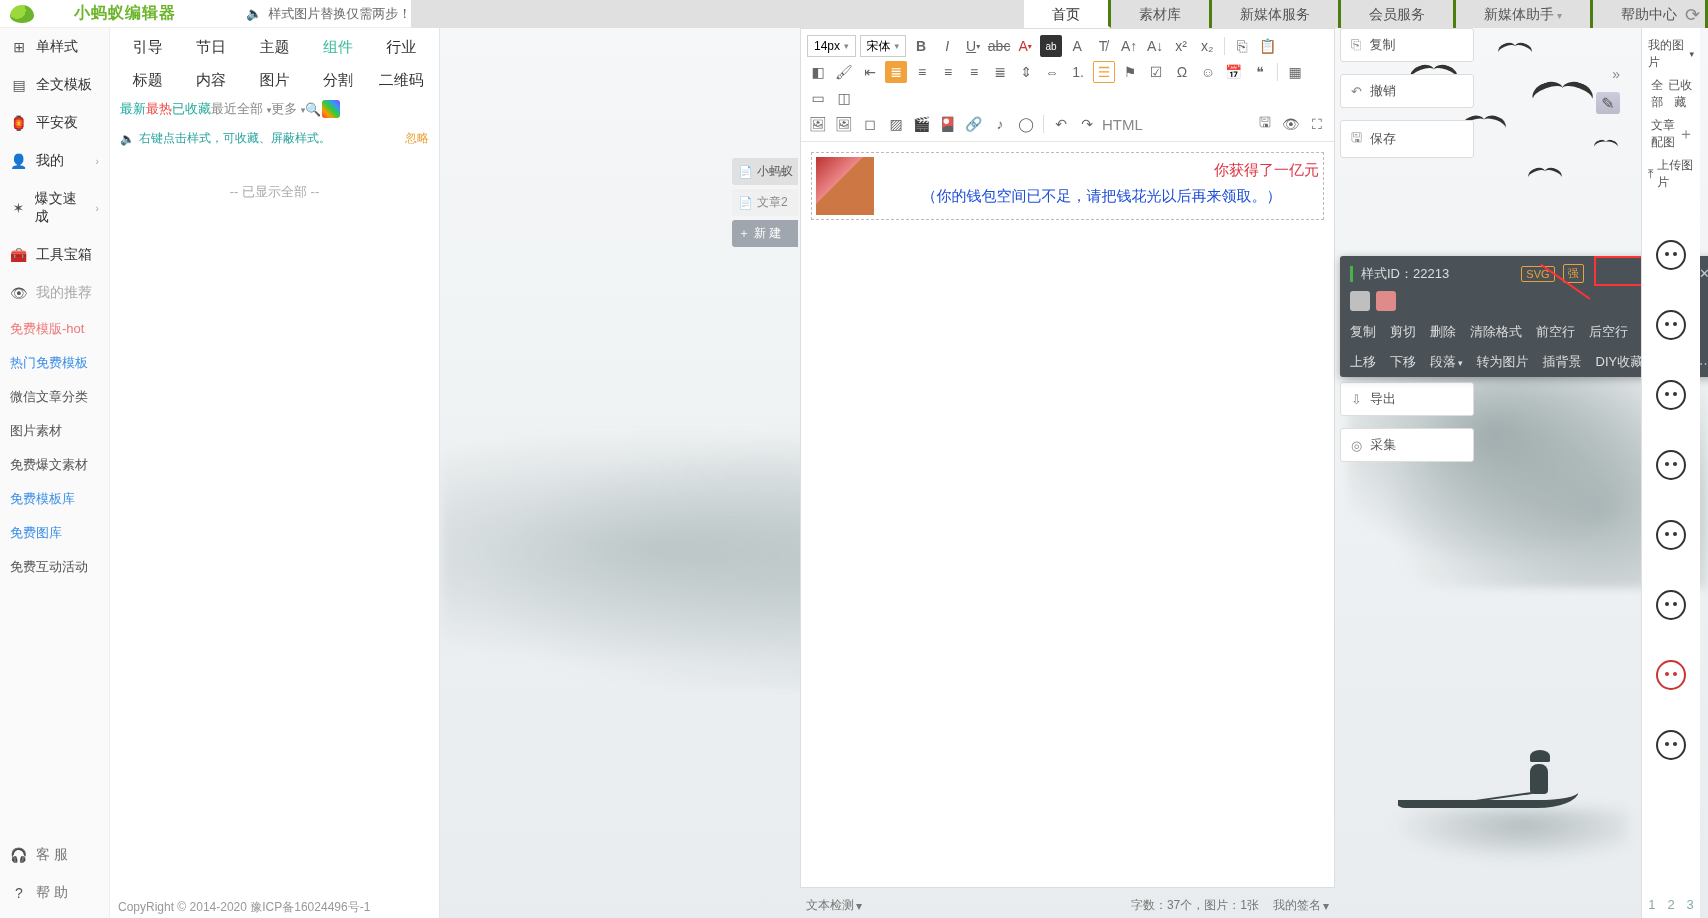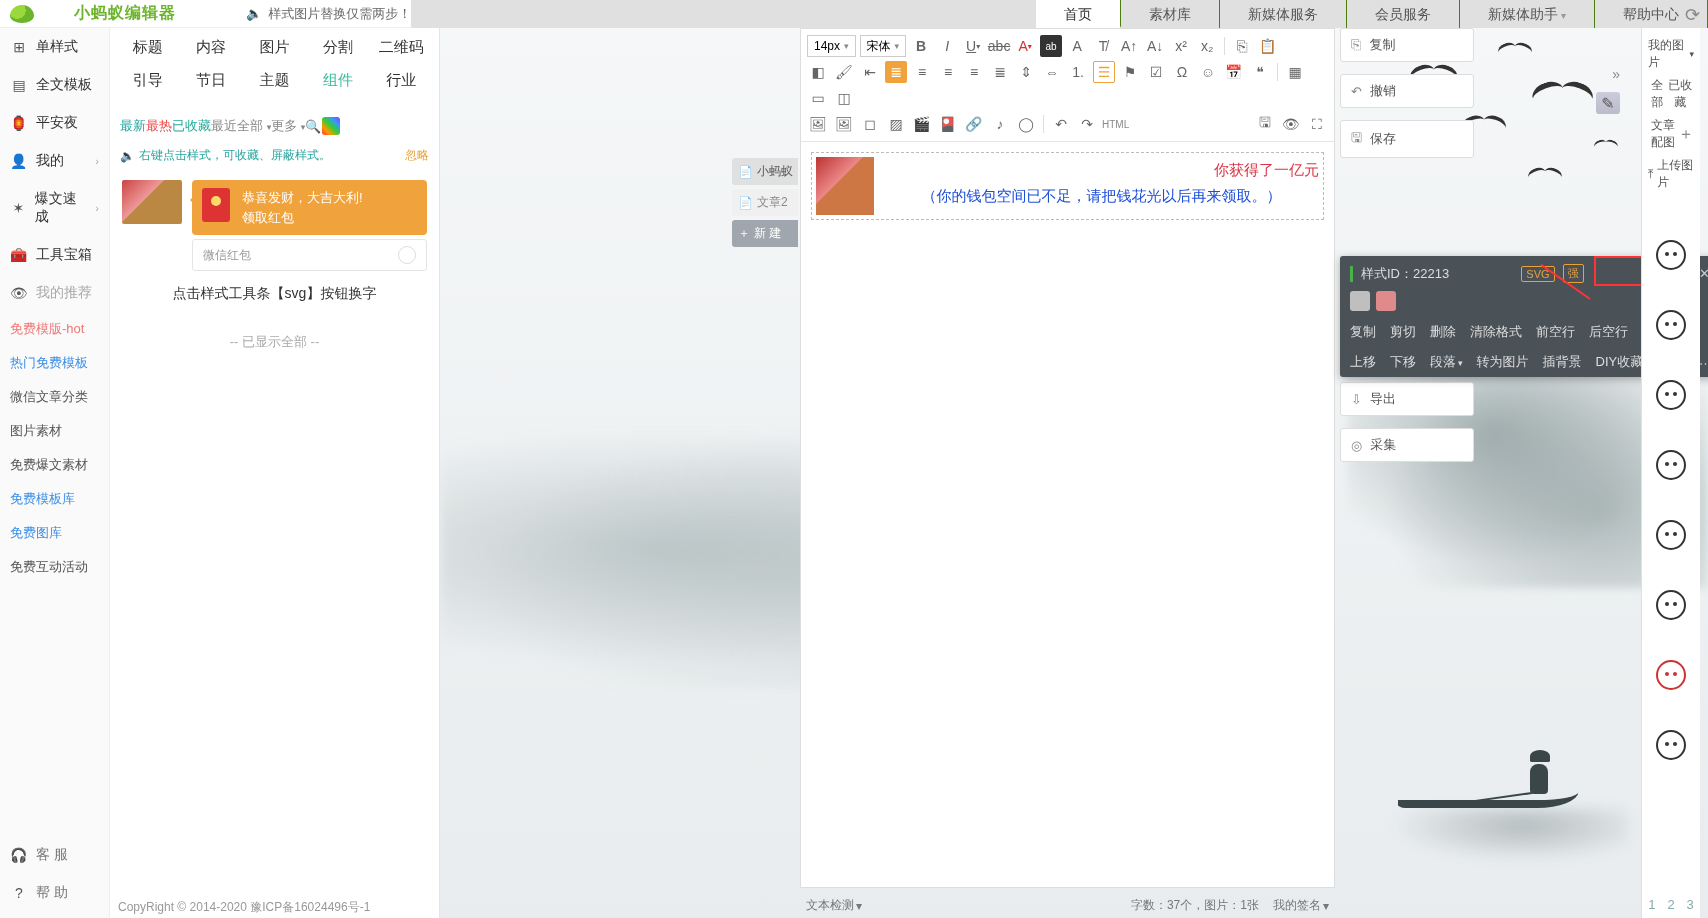"首页" .topnav .tab { border-right: 1px solid #4d7c0f -> 3px solid #4d7c0f }
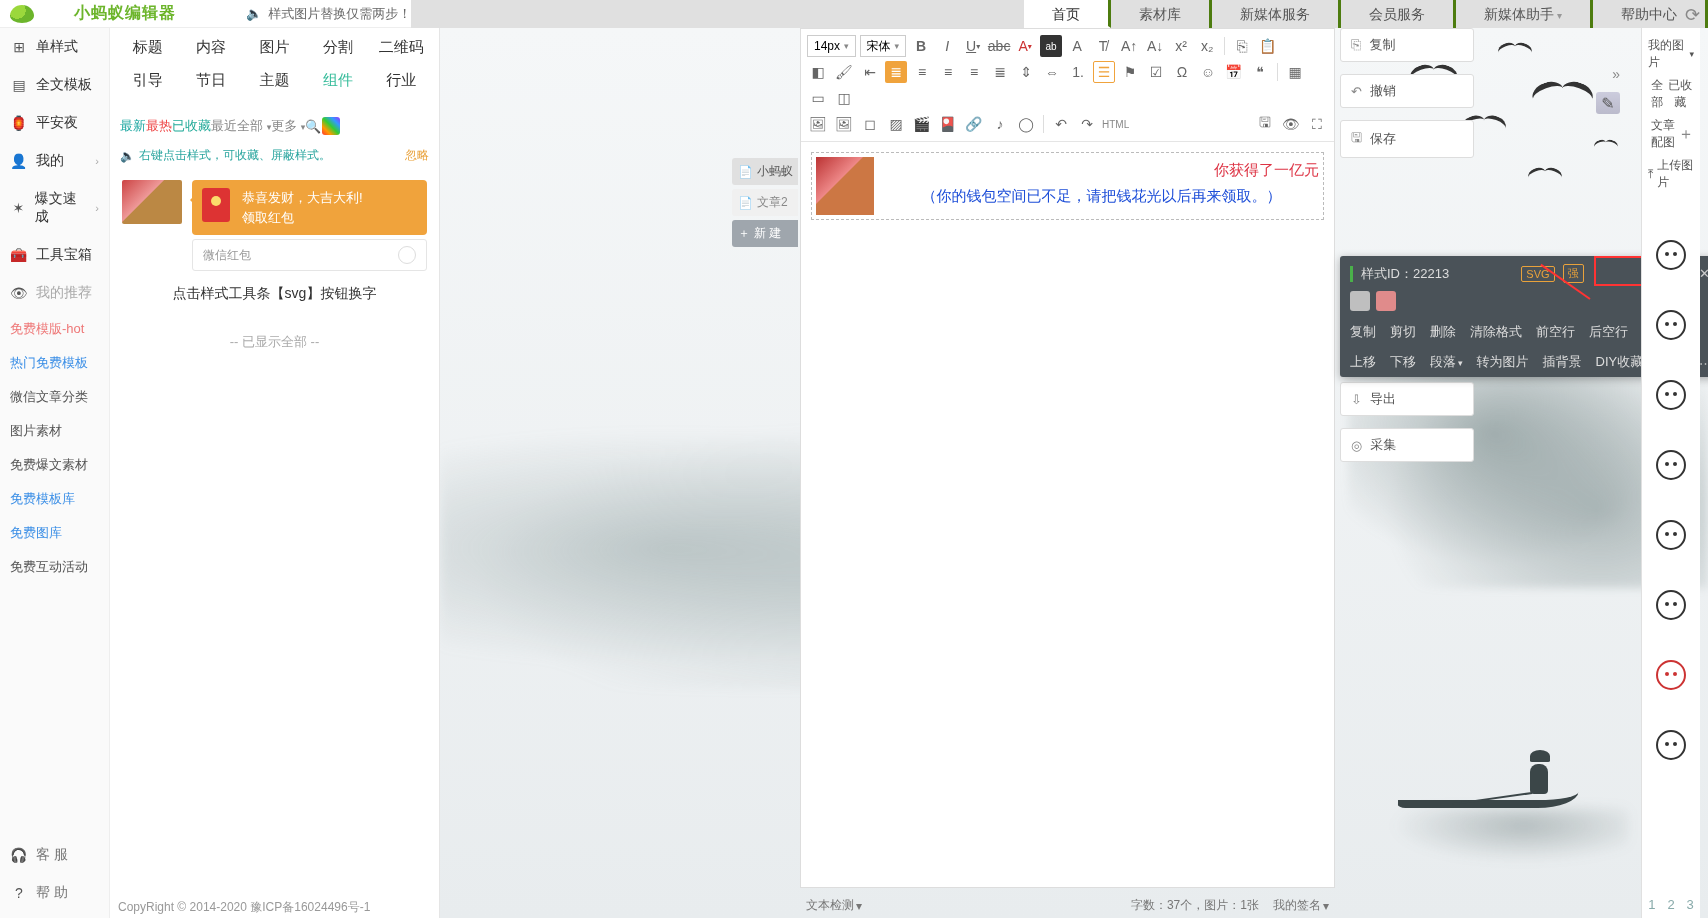"标题" div.catrow { order: before "引导" -> after "引导" }
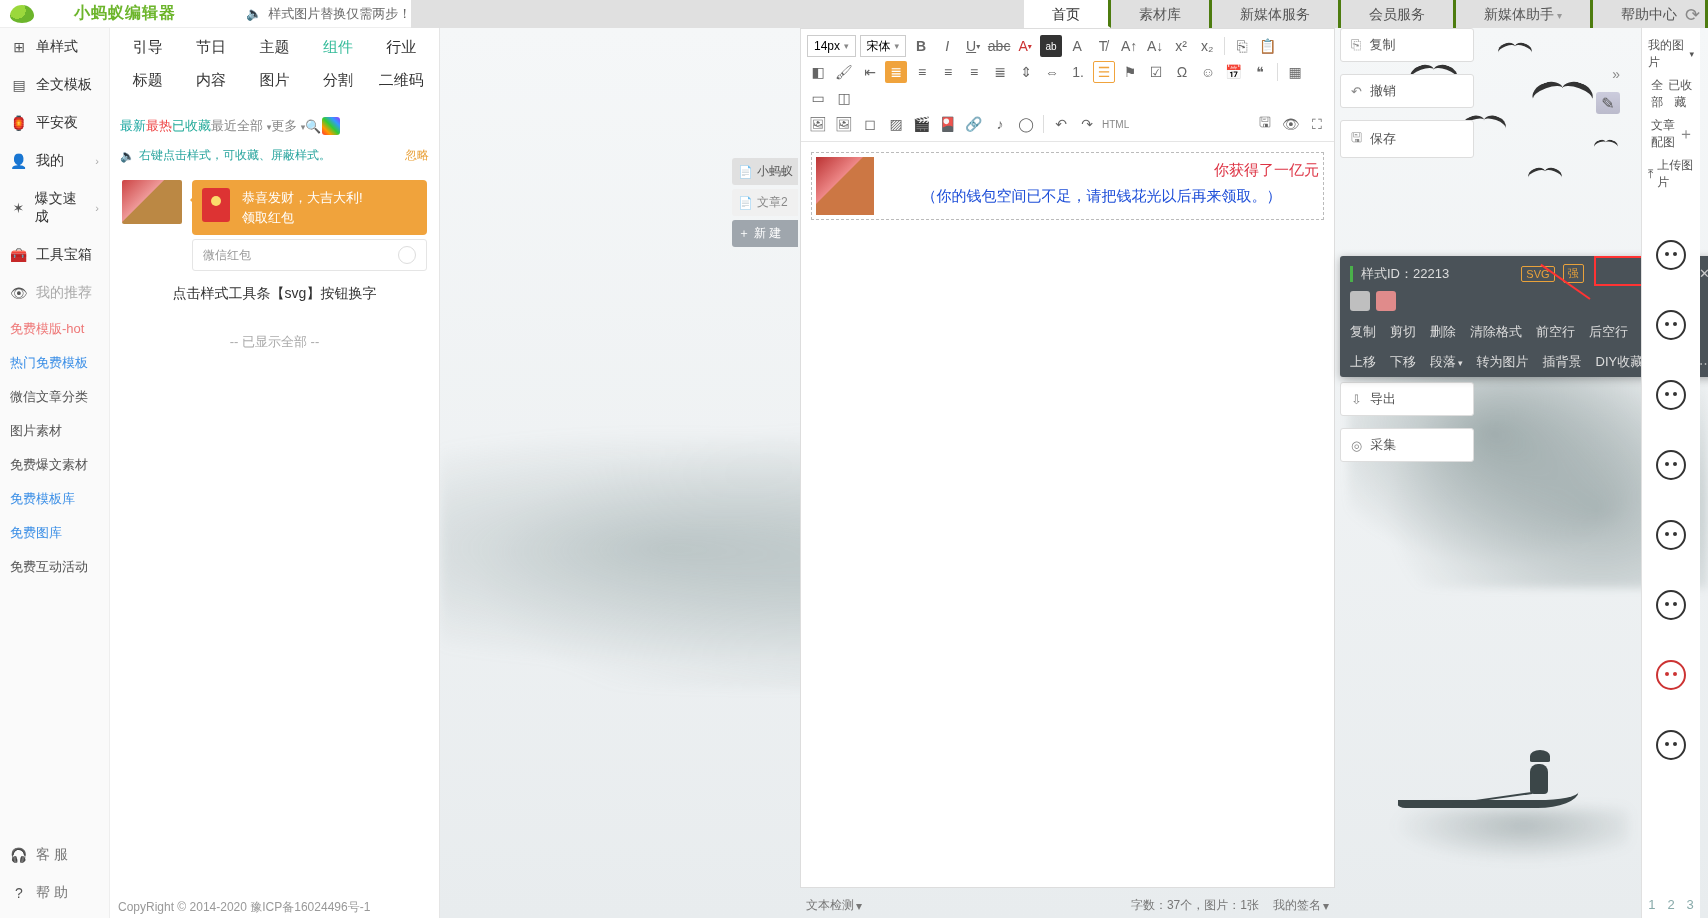"最新" .filterrow { margin-top: 17px -> none }
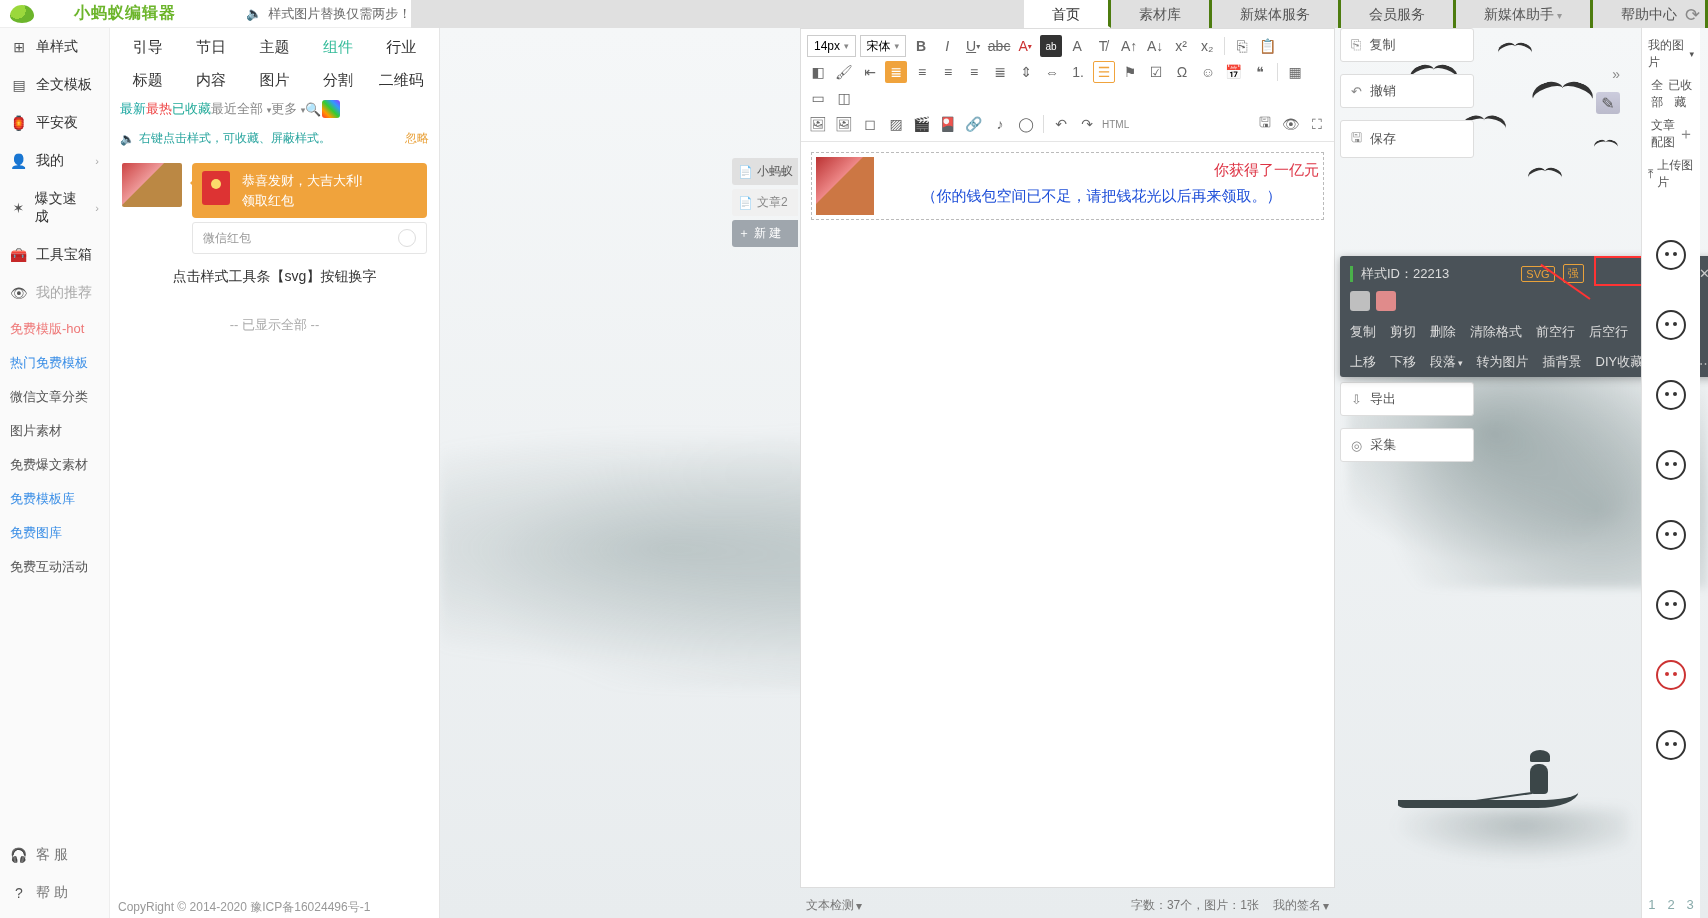"HTML" .tb-lbl { font-size: 10px -> 15px }
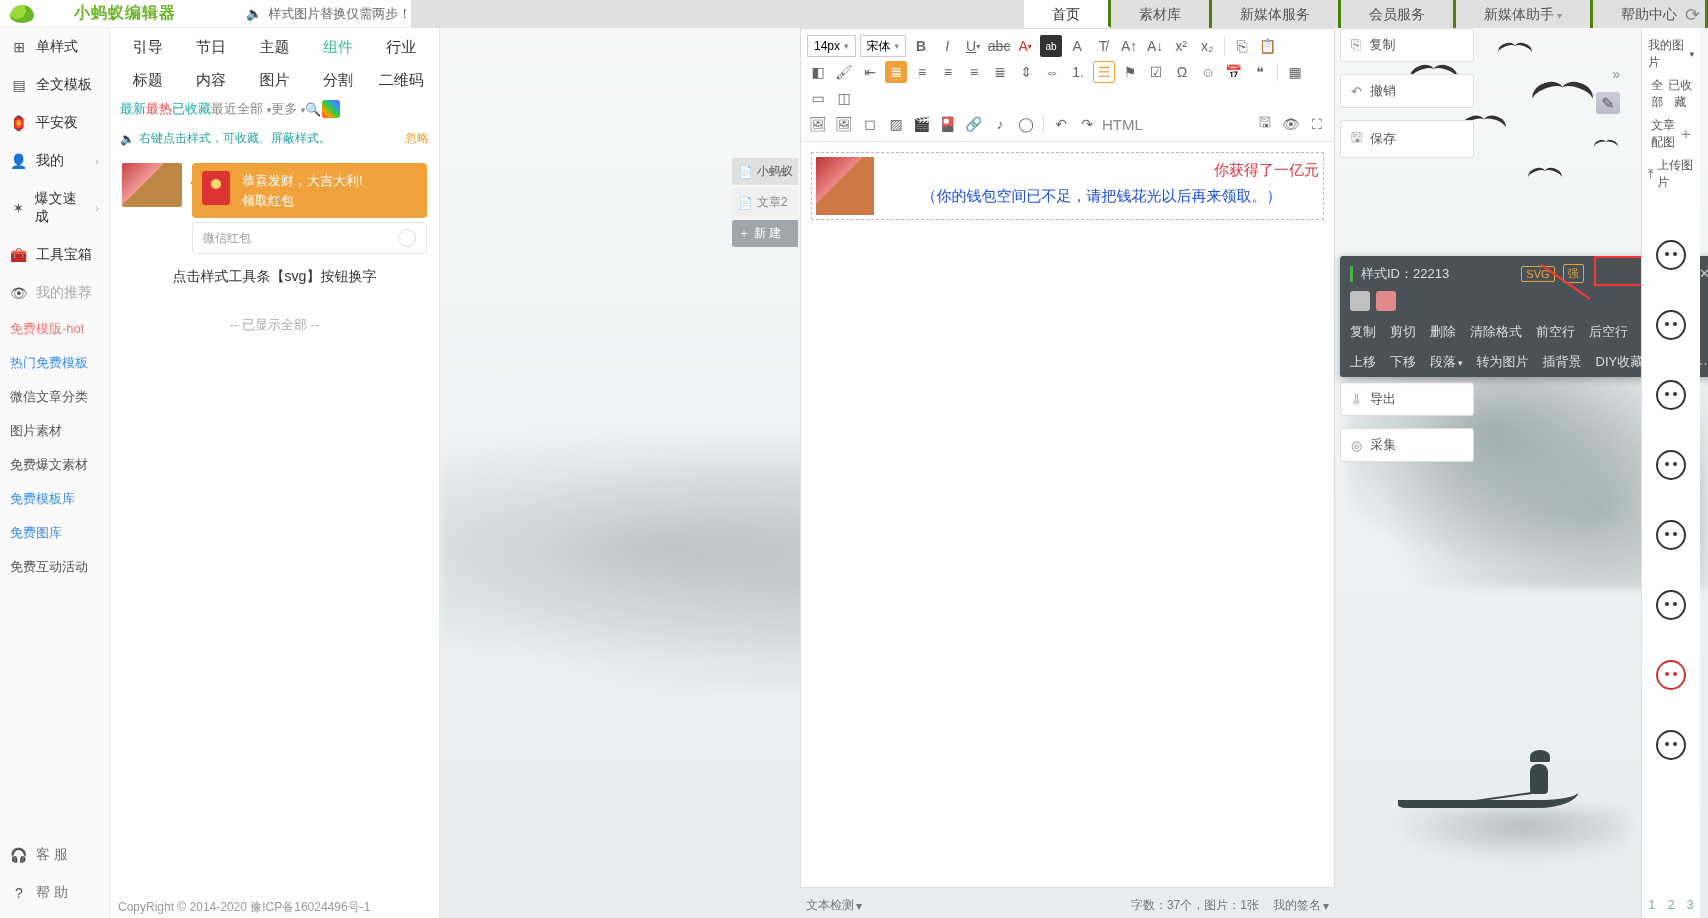"恭喜发财，大吉大利!" div.sample { html: <div> <div> <div></div> <div> <div> <div></div> <div> <div>恭喜发财，大吉大利!</div> <div>领取红包</div> </div> </div> <div> <span>微信红包</span> <span></span> </div> </div> </div> <div>点击样式工具条【svg】按钮换字</div> </div> -> none }
